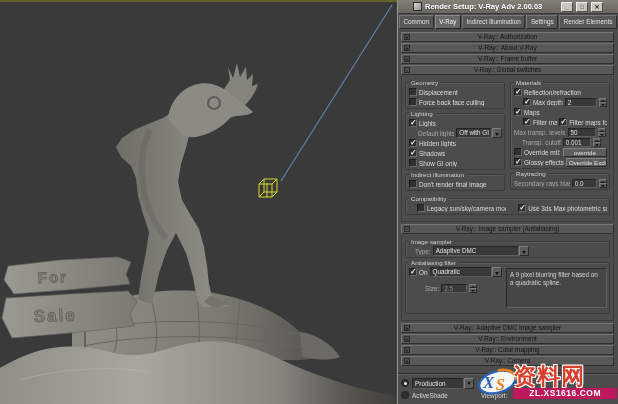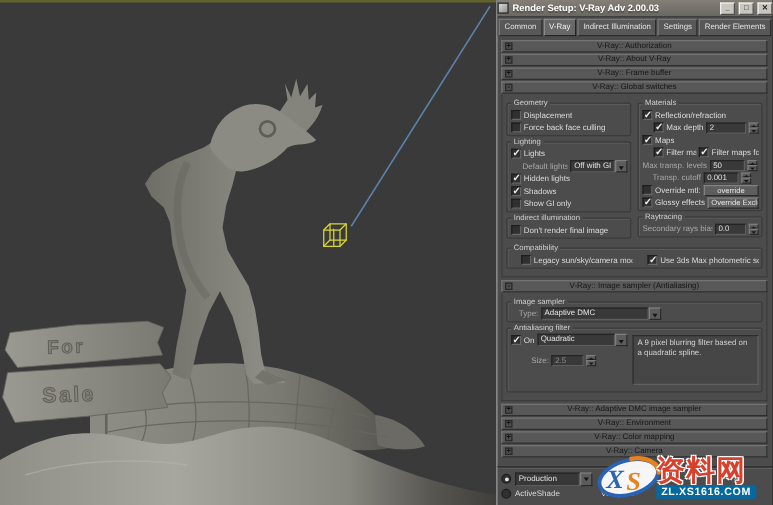"Render Setup: V-Ray Adv 2.00.03" .titlebar { padding: 0 0 -> 0 15px }
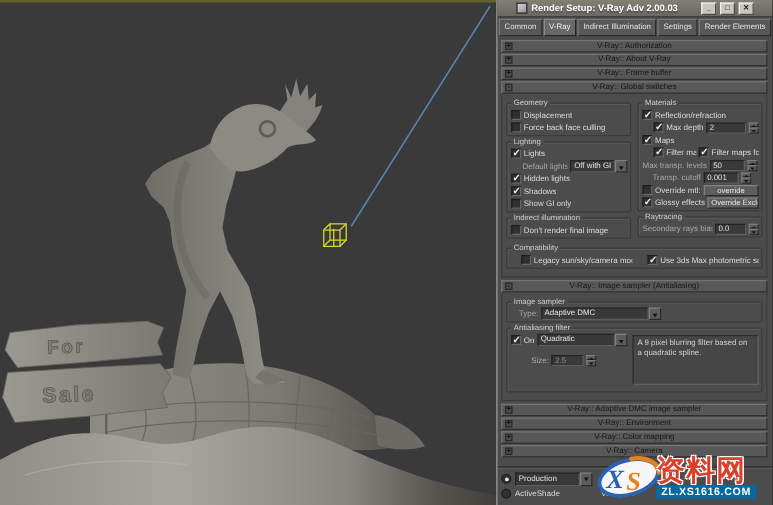"ZL.XS1616.COM" .wm-url { background: #0369a1 -> #be185d; padding: 0 4px -> 0 16px }
